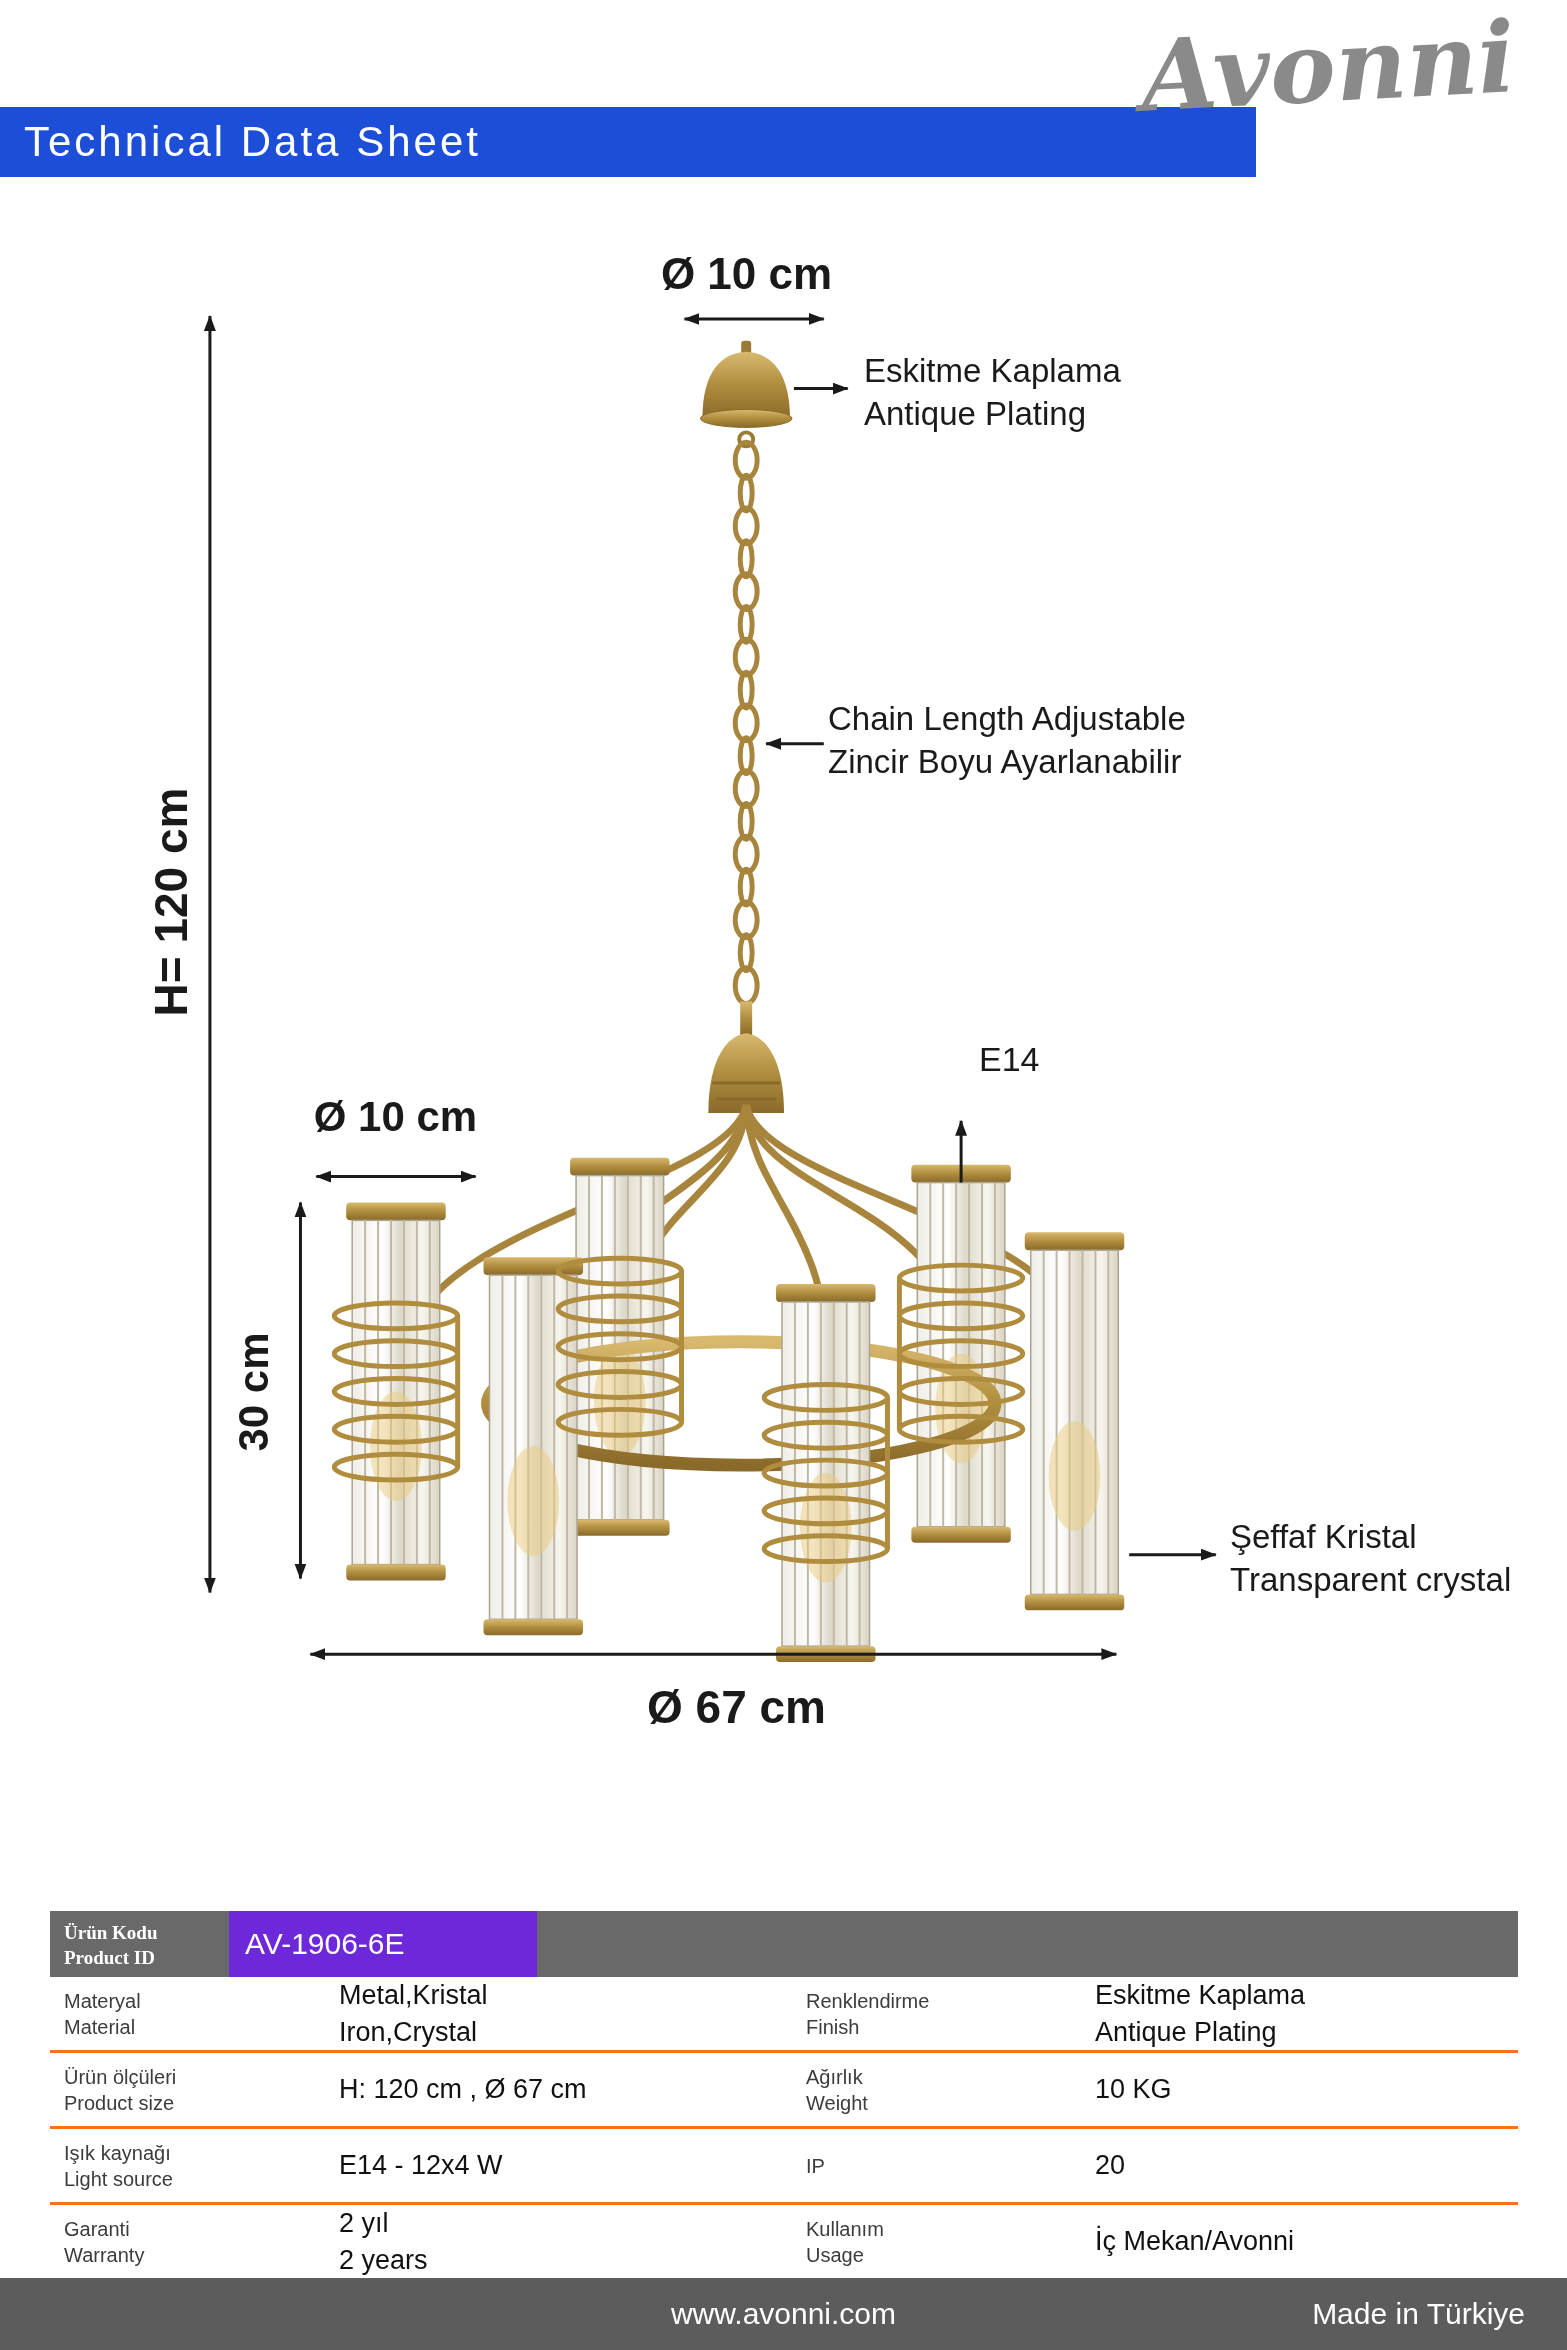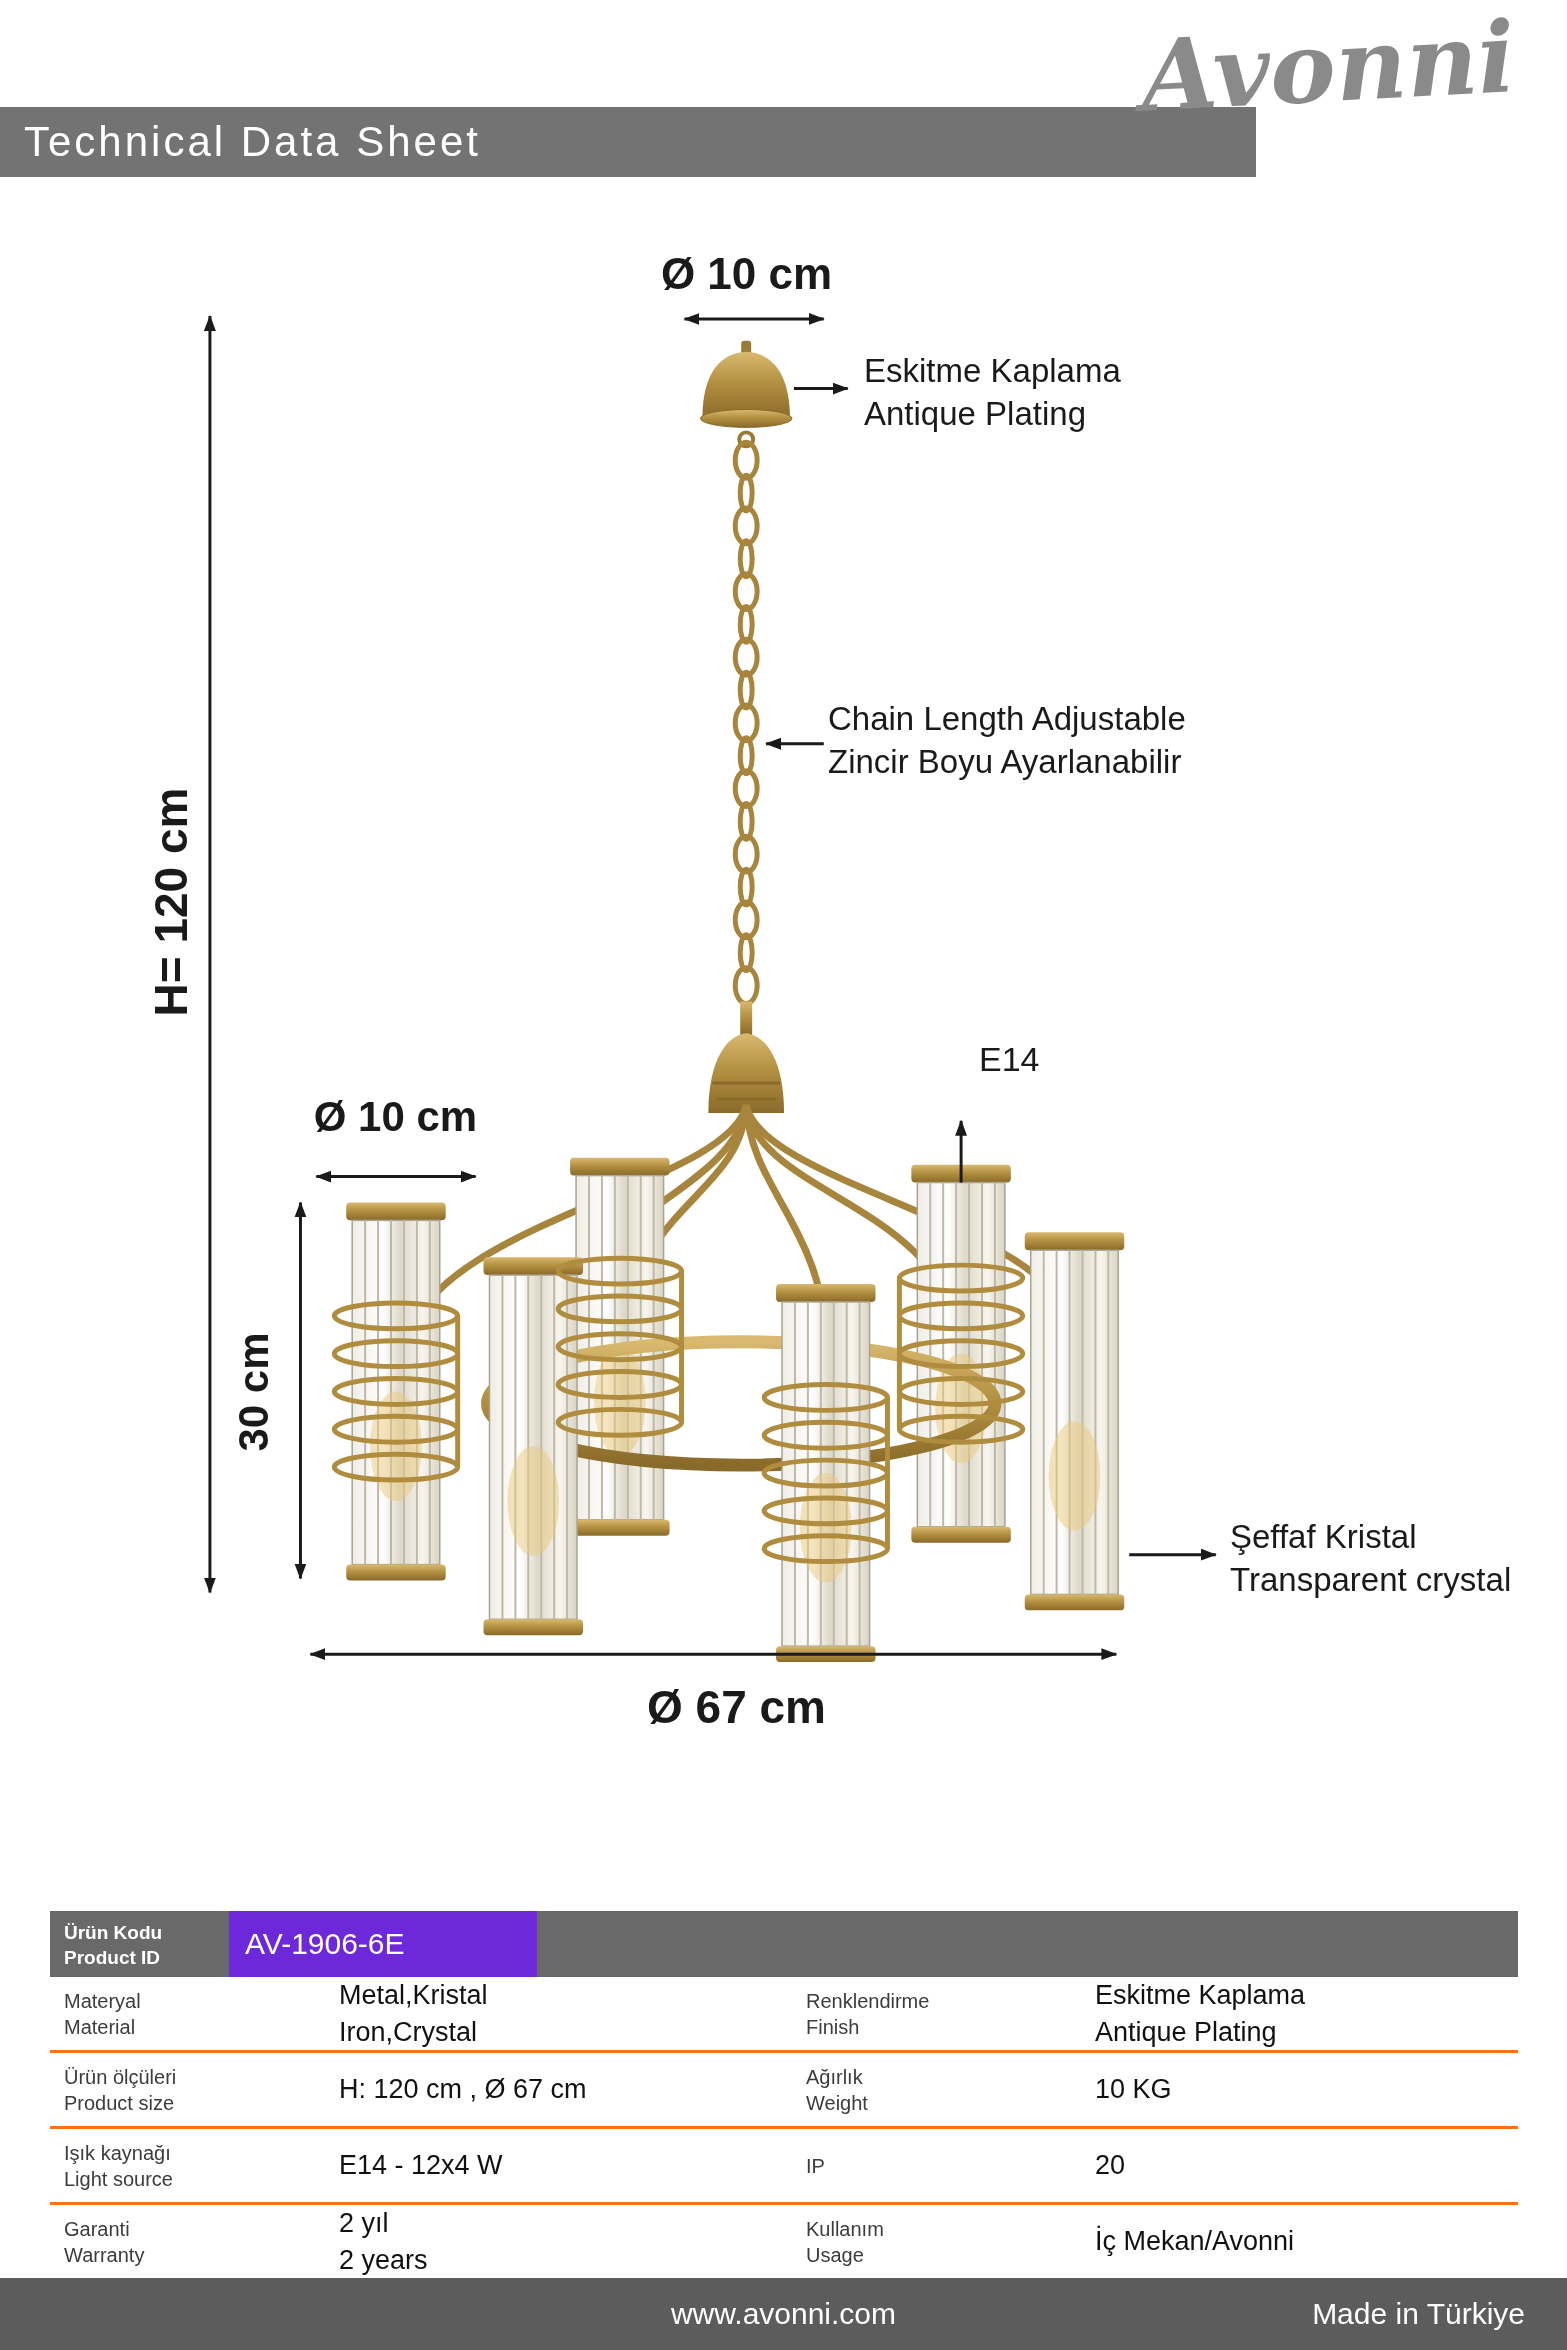"Technical Data Sheet" .header-bar { background: #737373 -> #1d4ed8 }
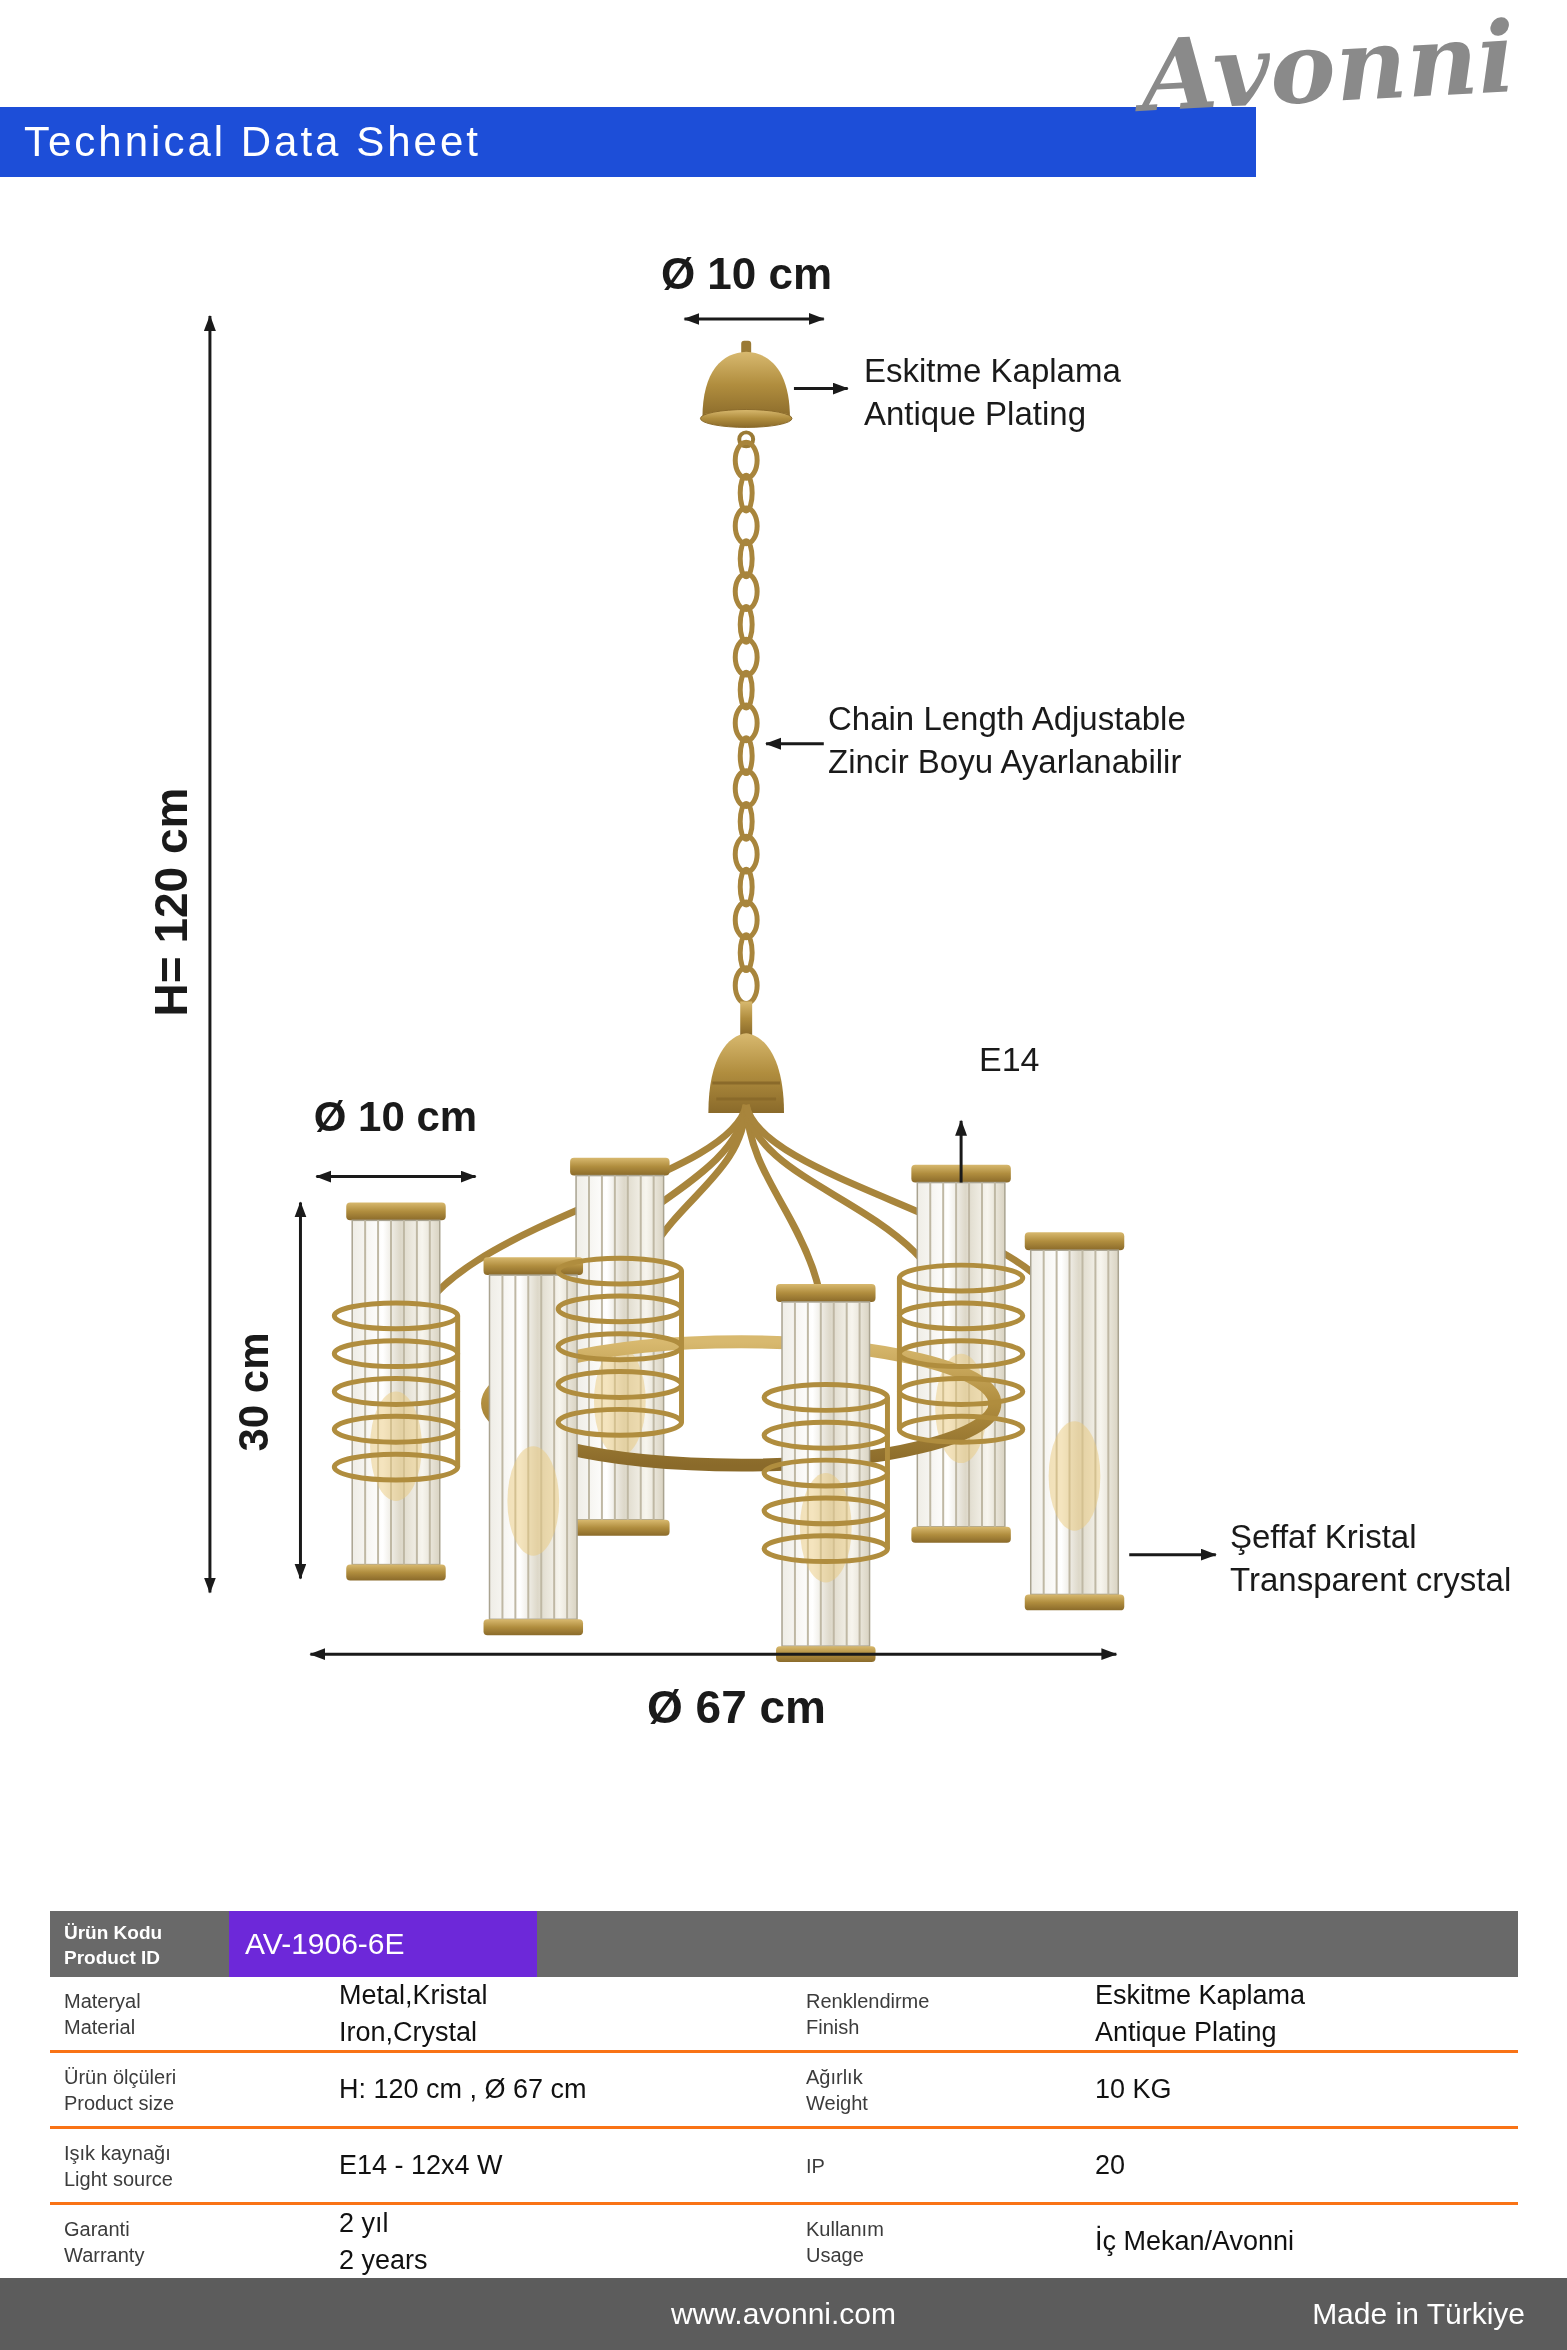"Ürün Kodu" .th-label { font-family: none -> Liberation Serif, serif }
